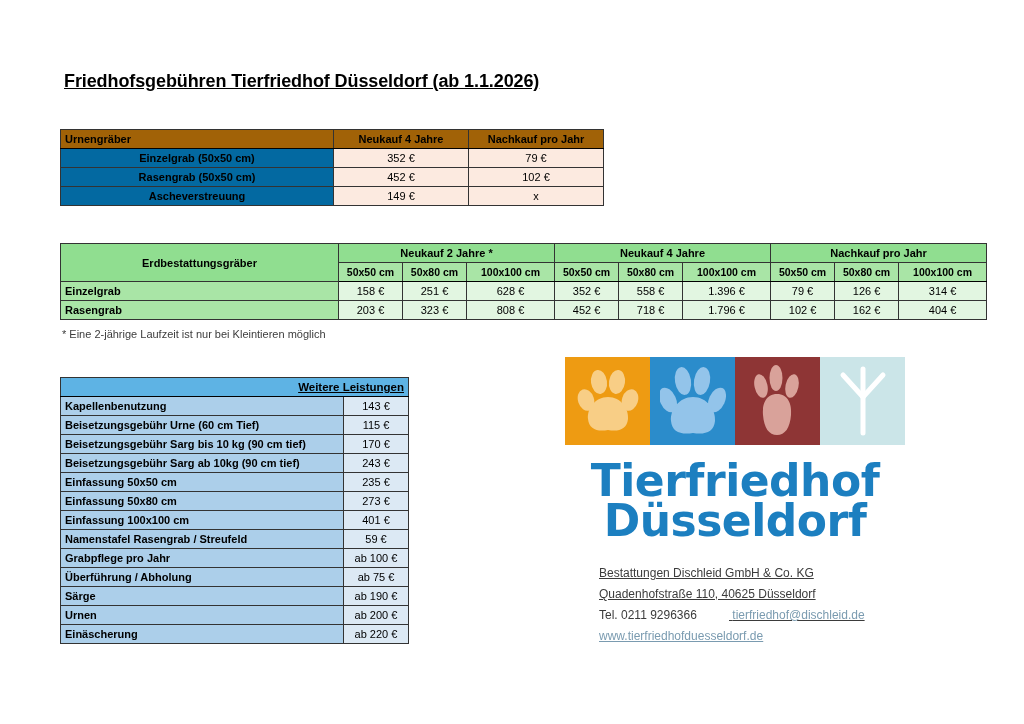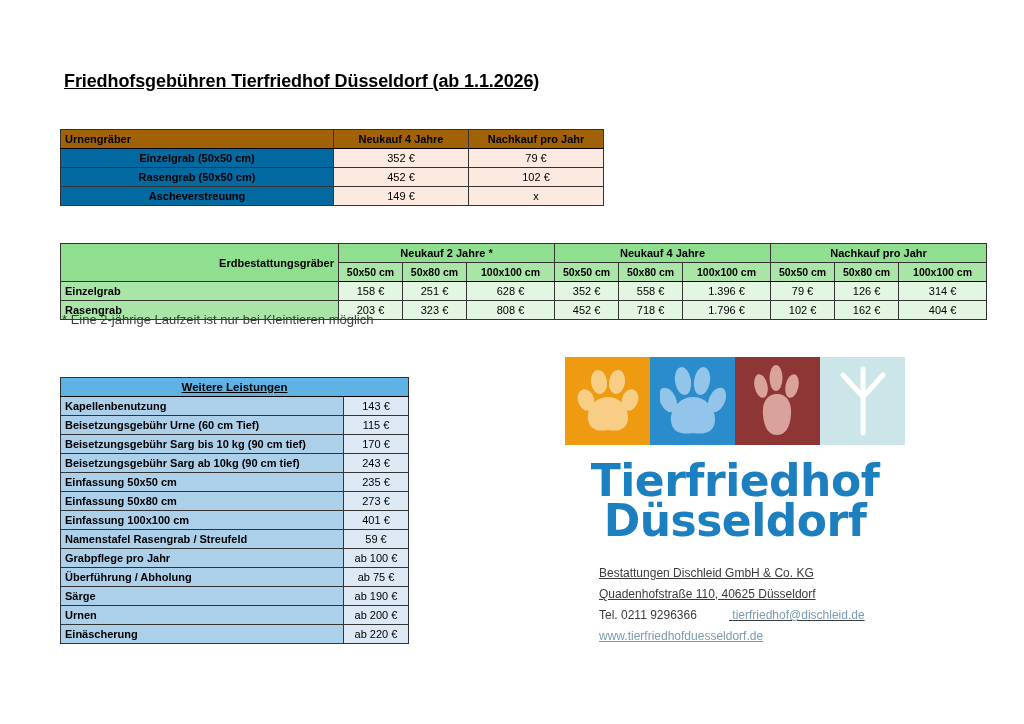"Erdbestattungsgräber" #table-erdbestattung .hdr.lbl { text-align: right -> center }
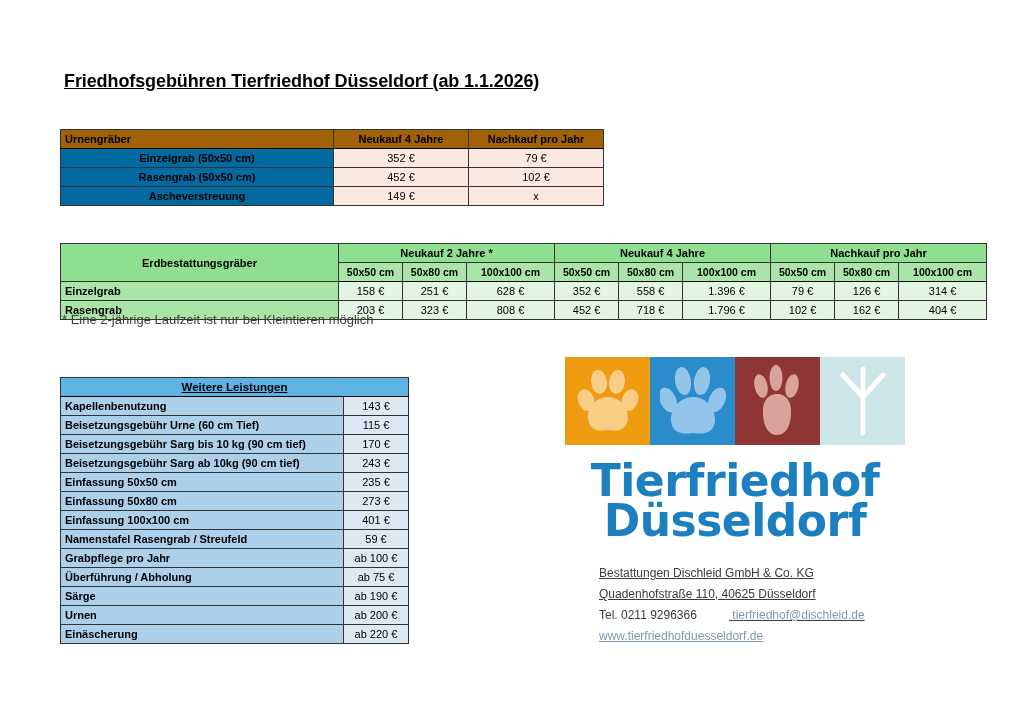"* Eine 2-jährige Laufzeit ist" #footnote { font-size: 13px -> 11px; top: 312px -> 328px }
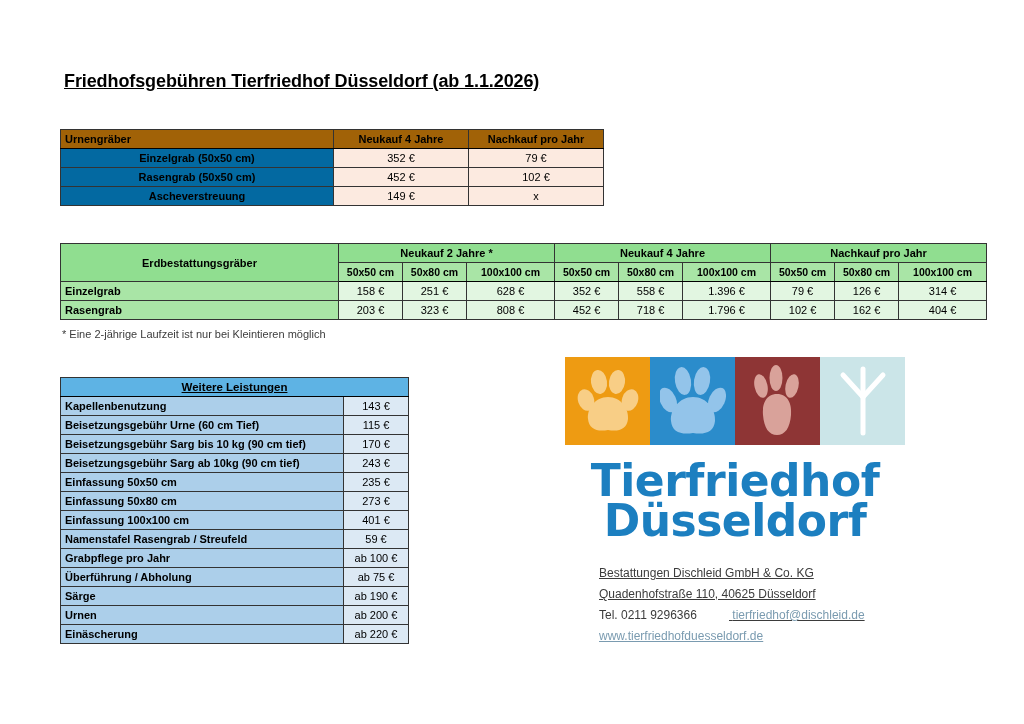"Weitere Leistungen" #table-weitere .hdr { text-align: center -> right }
